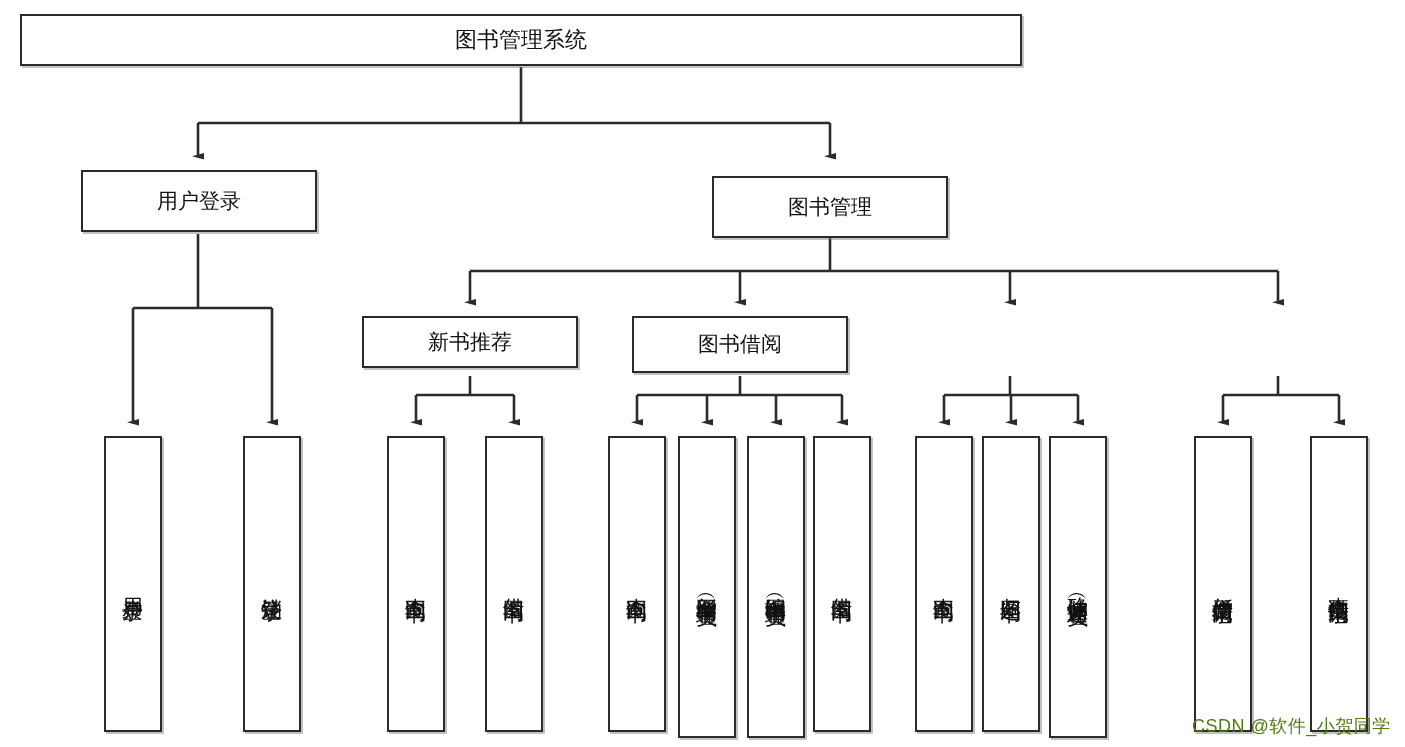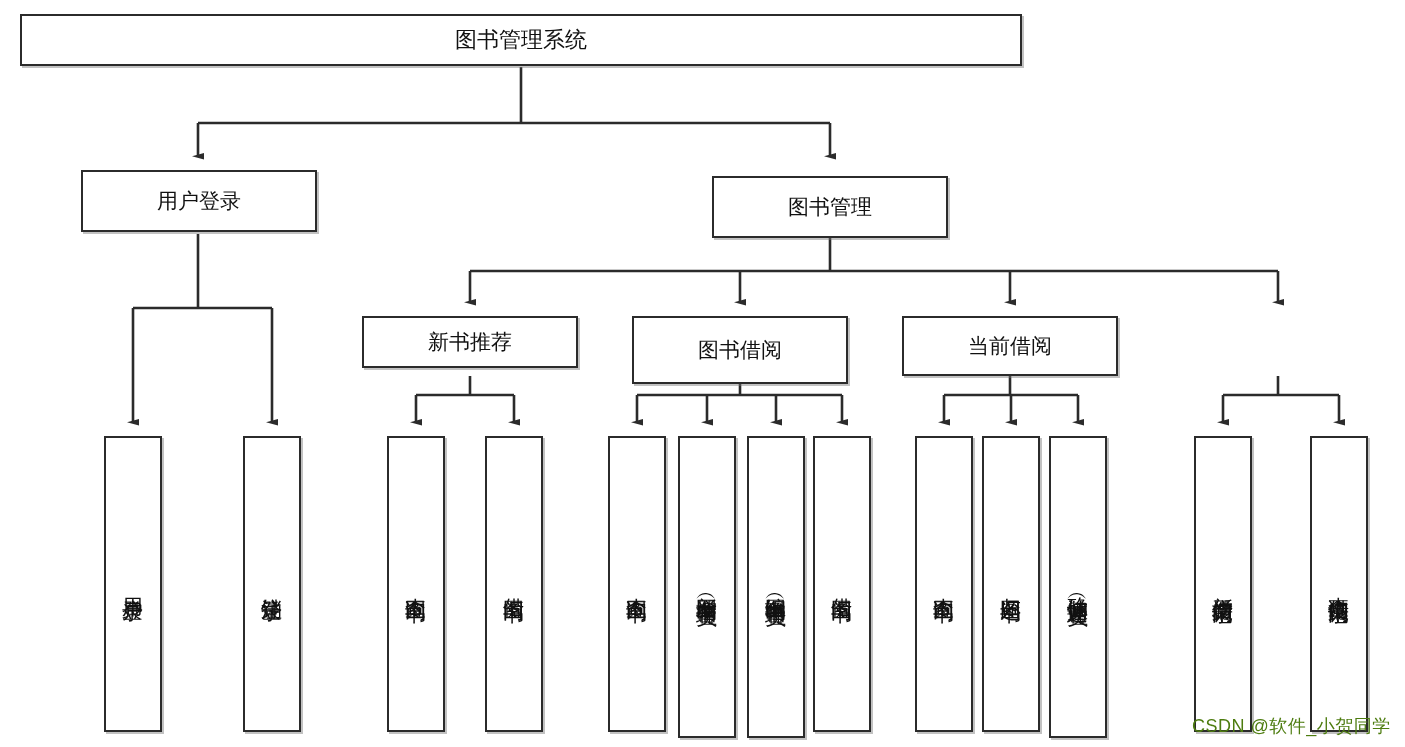"图书借阅" div.node-box { height: 68px -> 57px }
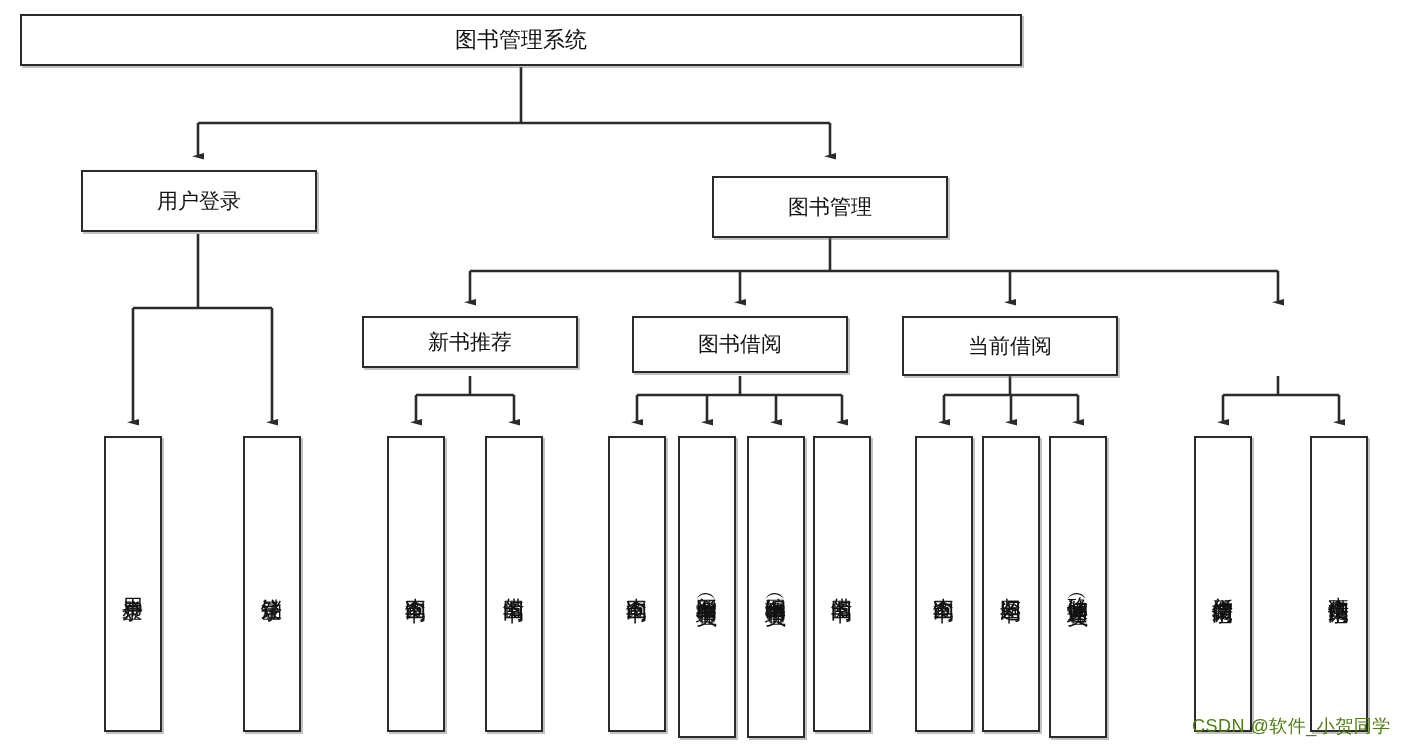"当前借阅" div.node-box { html: <div> <span>当前借阅</span> </div> -> none }
